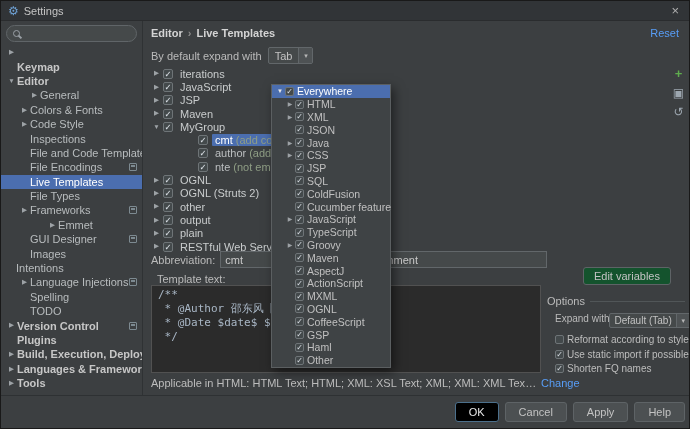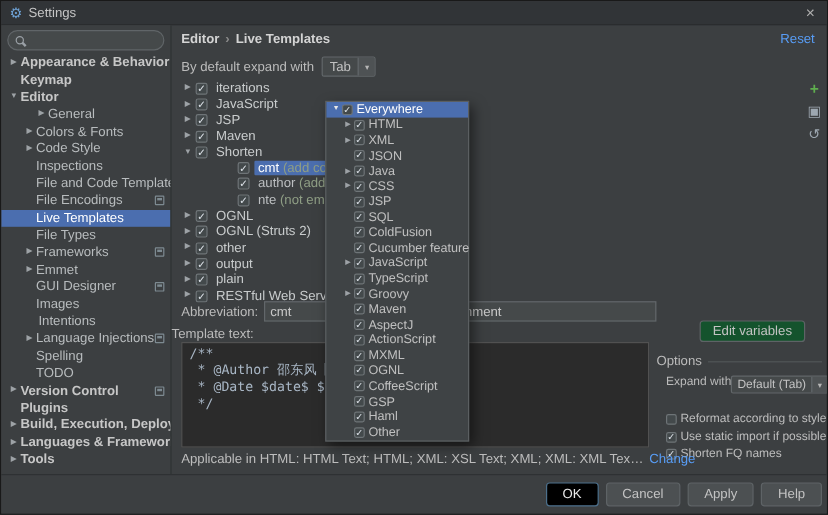"Appearance & Behavior" span.nav-lbl { html: <span>Appearance &amp; Behavior</span> -> none }
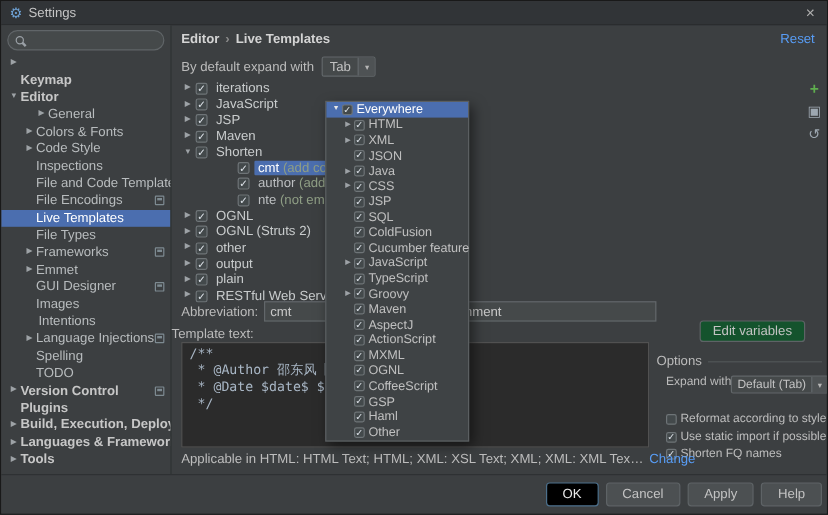"Shorten" span.tree-lbl { text: Shorten -> MyGroup }
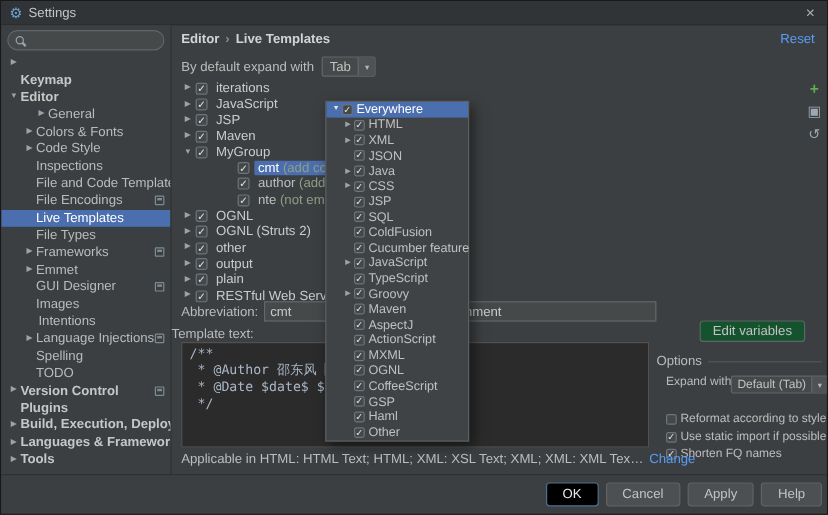"Emmet" div.nav-row { justify-content: none -> center; padding-left: 18px -> none }
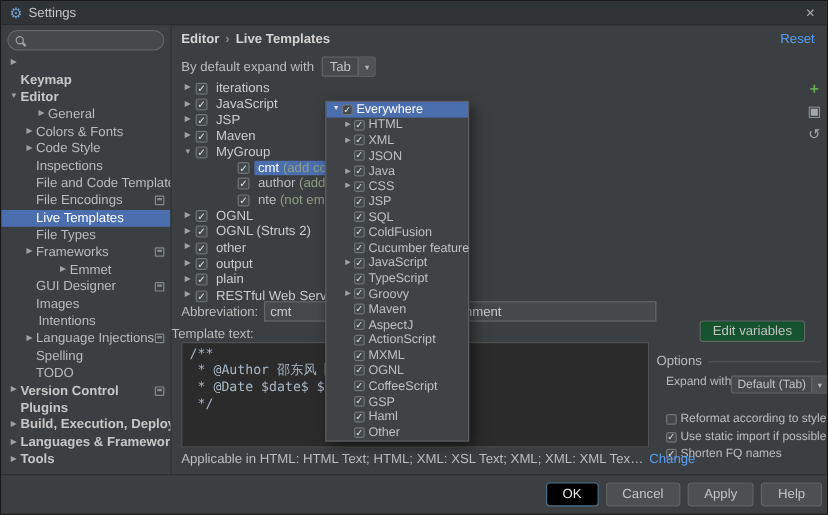"Intentions" div.nav-row { padding-left: 20px -> 4px }
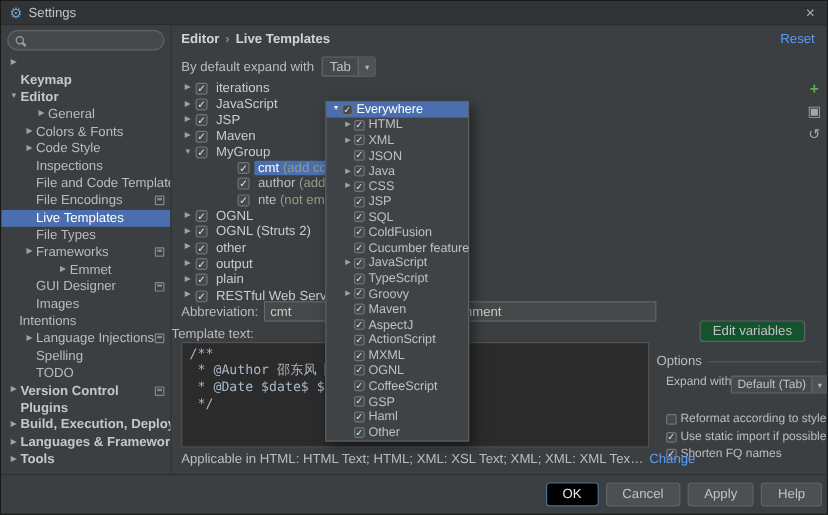"Template text:" .tmpl-label-row { left: 0 -> 14px }
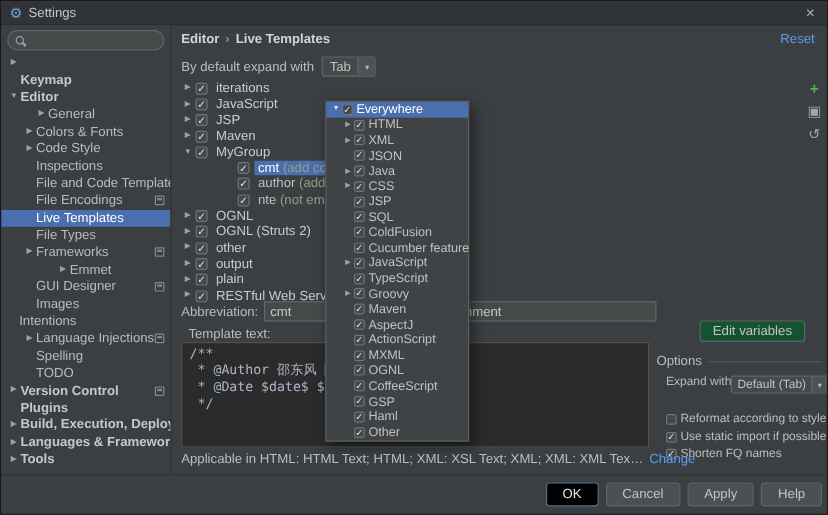"Reformat according to style" .opt-checkboxes { margin-top: 16px -> 6px }
